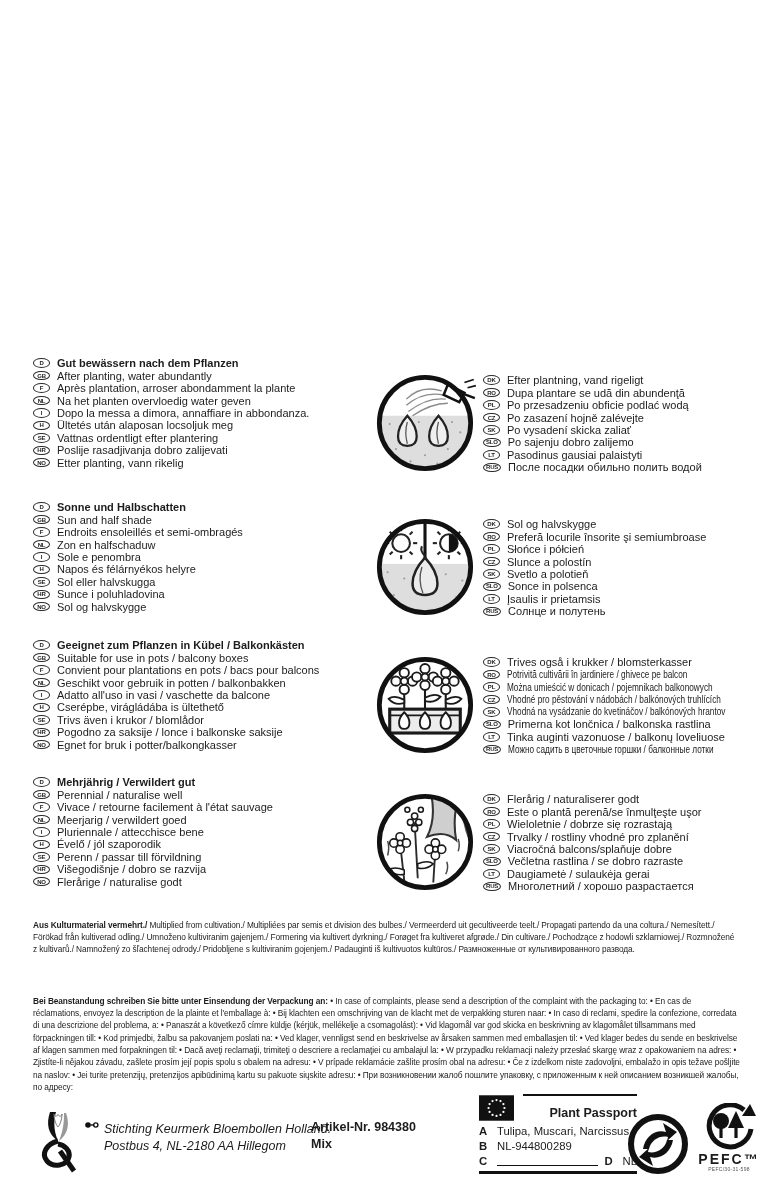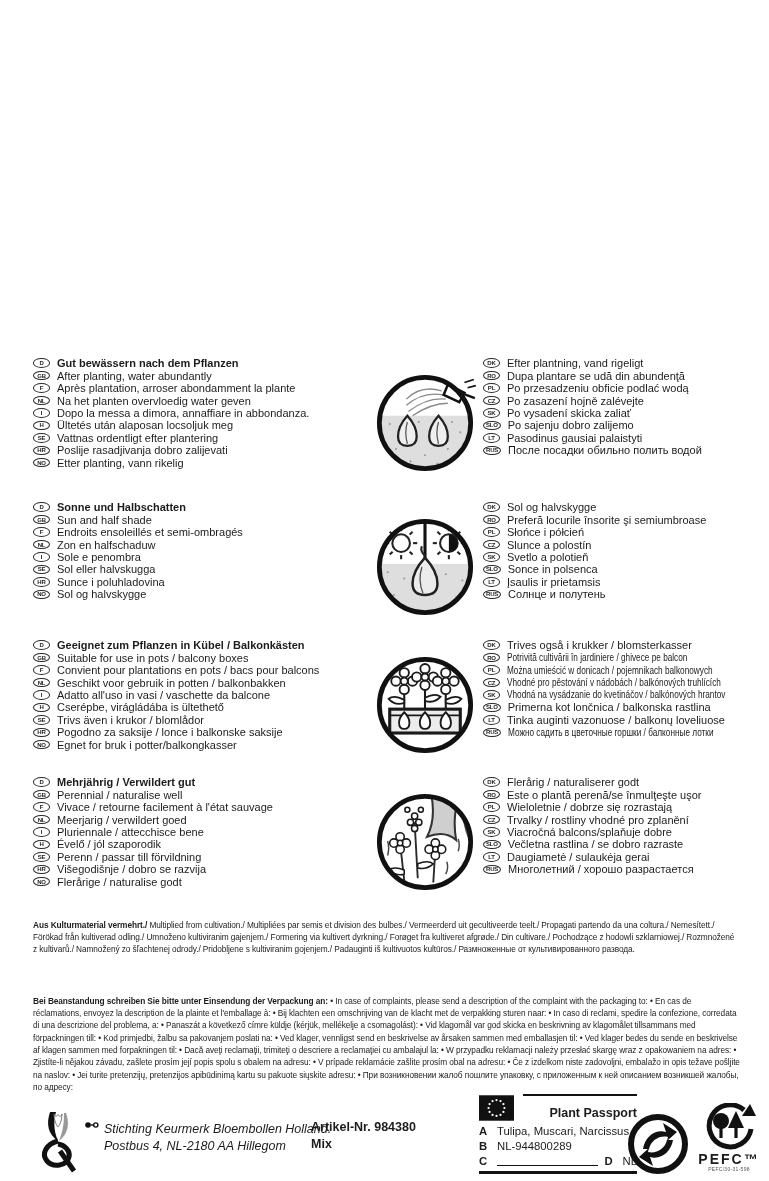"Efter plantning, vand rigeligt" .col-right { top: 0 -> 17px }
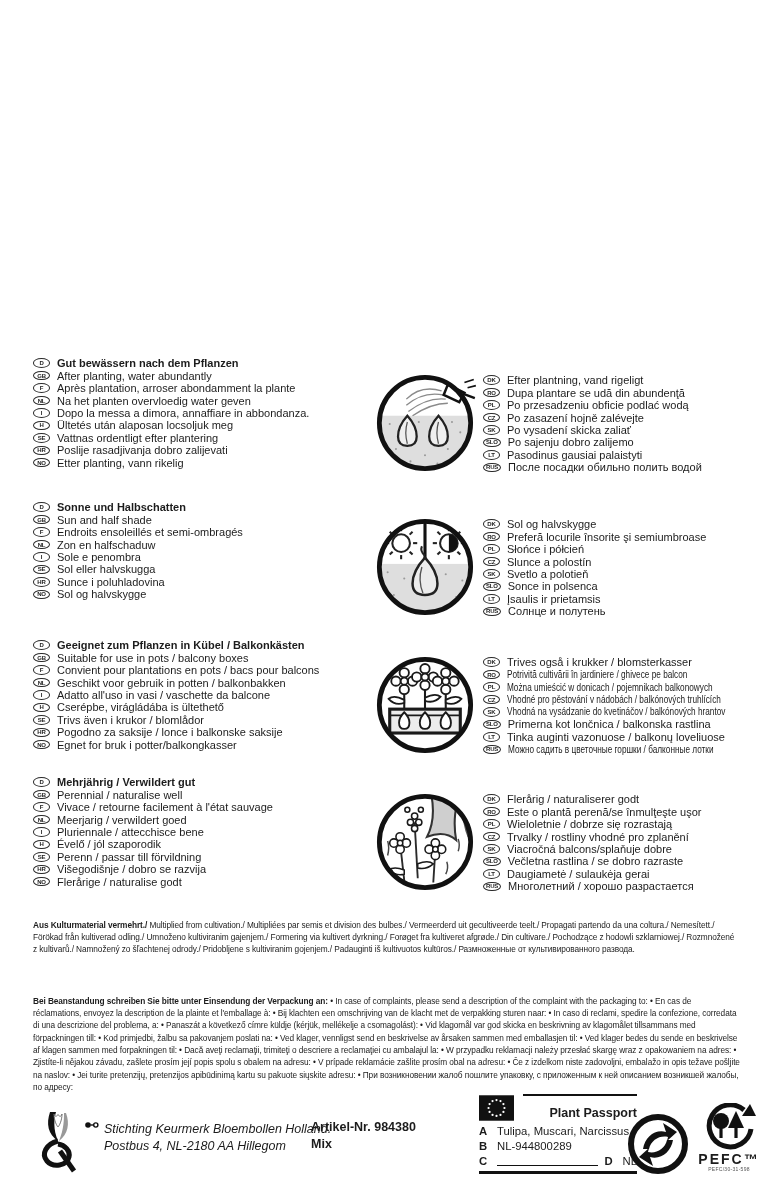"Napos és félárnyékos helyre" div.row { html: none -> <div> <span>H</span> <span>Napos és félárnyékos helyre</span> </div> }
